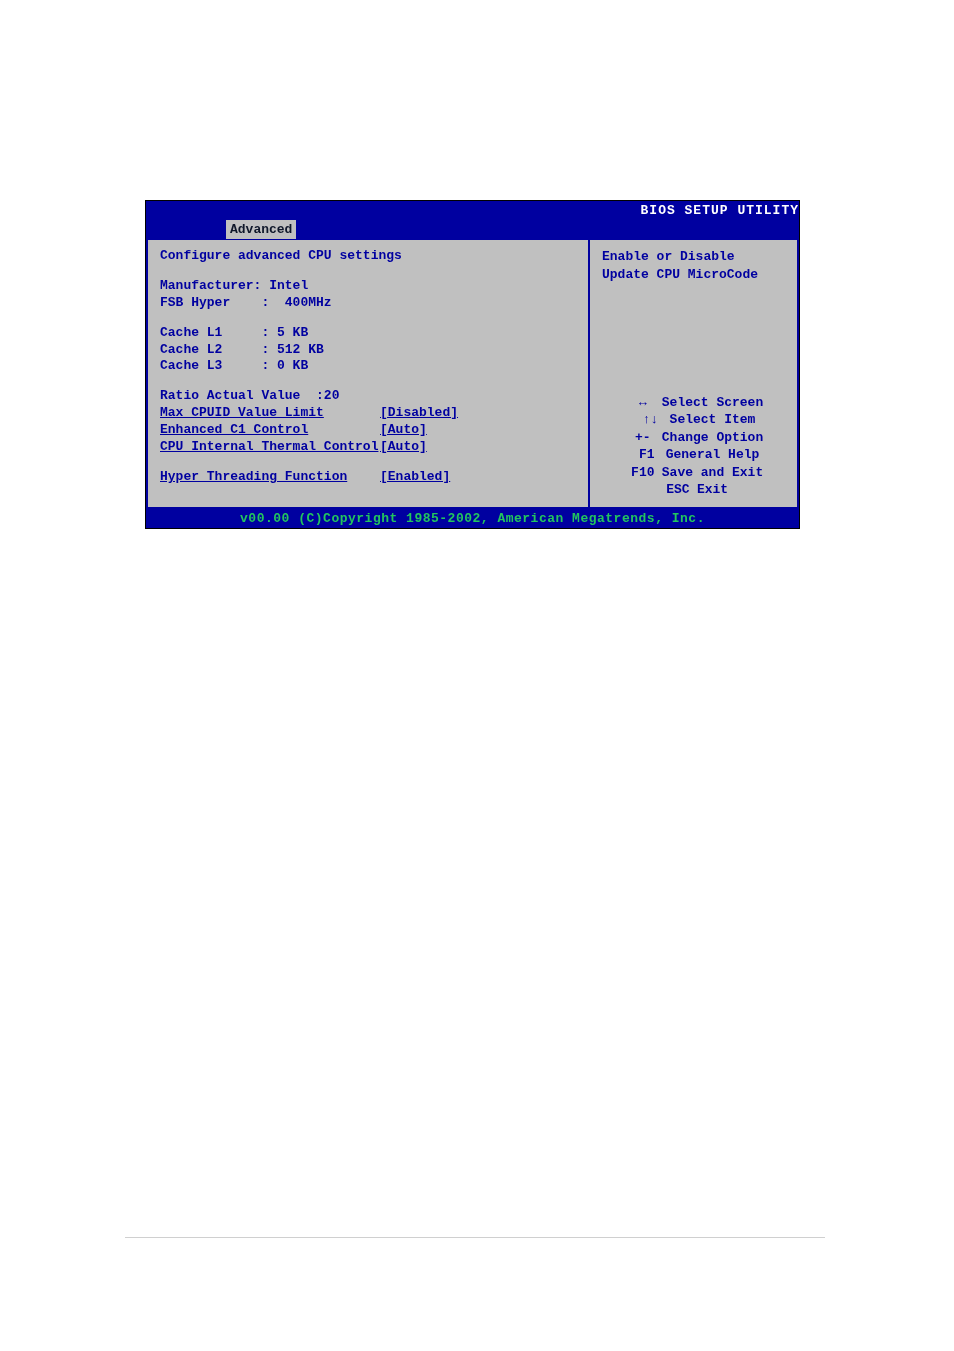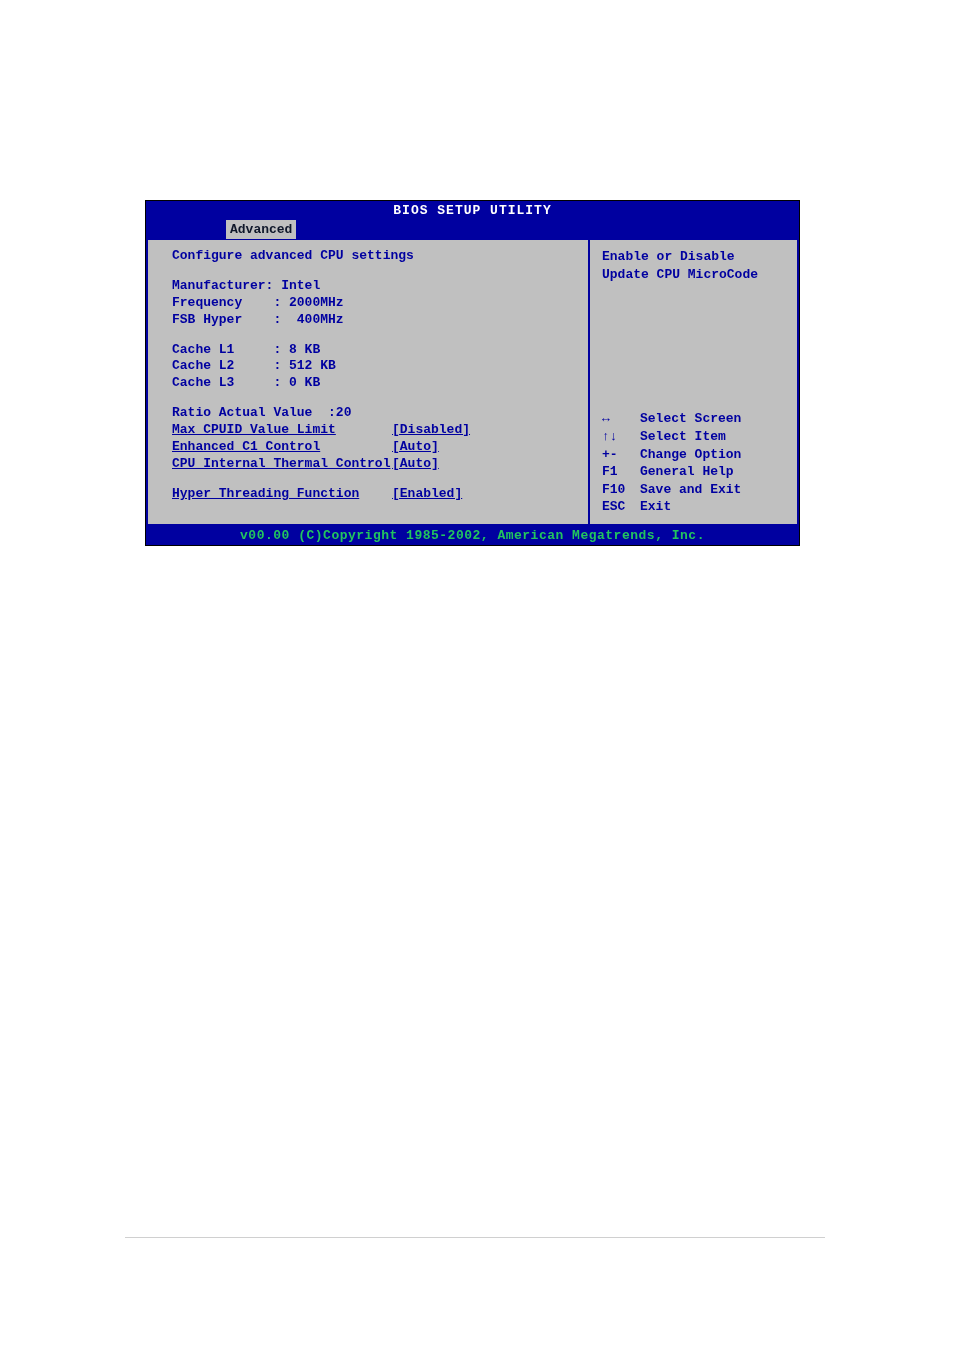"BIOS SETUP UTILITY" .title-bar { padding: 2px 8px -> 2px 0; text-align: center -> right }
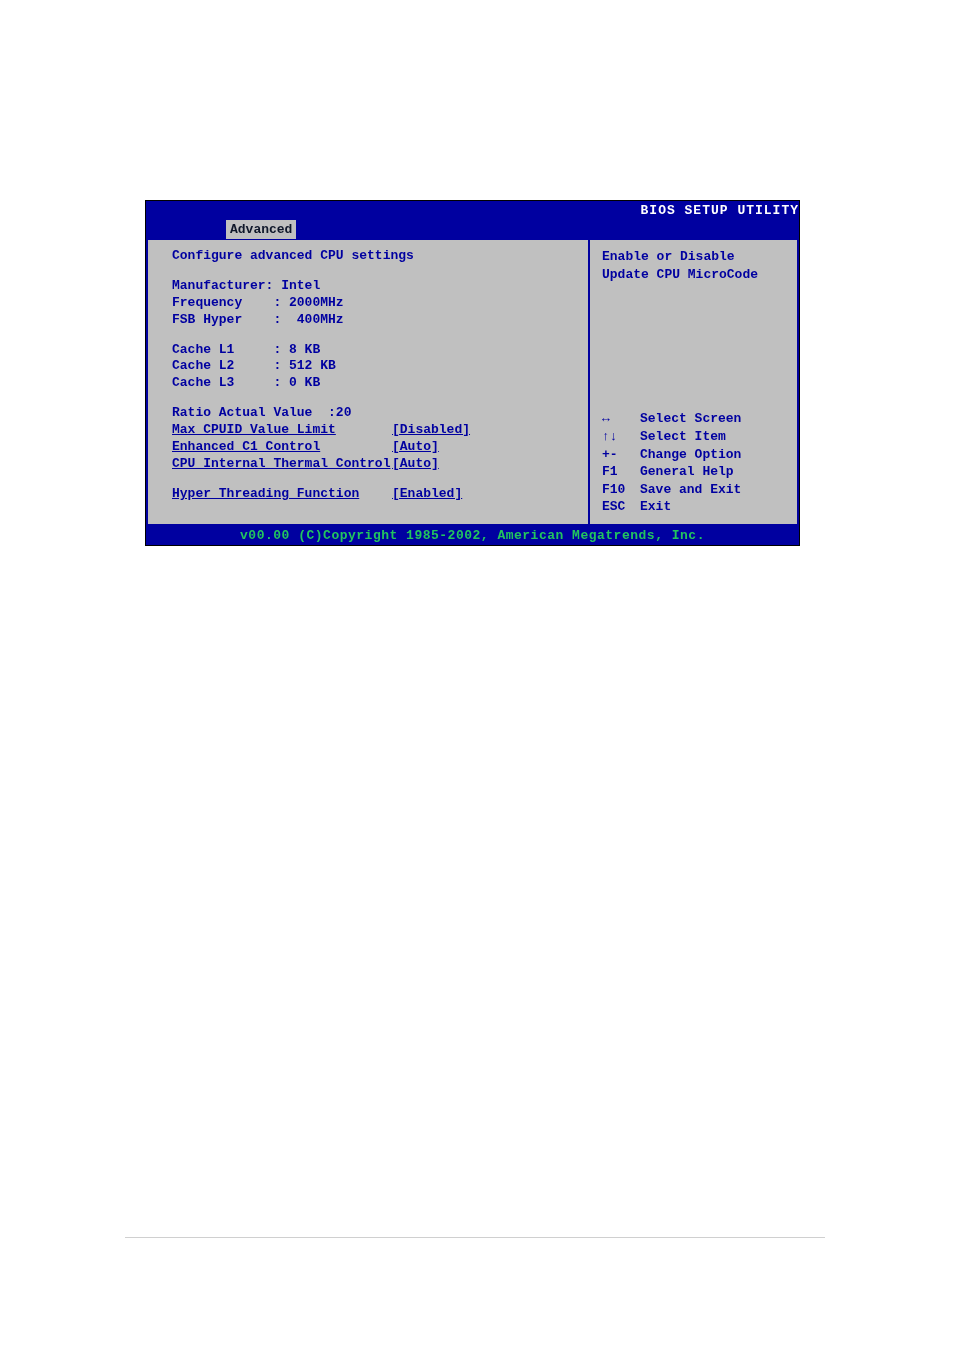"Configure advanced CPU settings" .left-panel { padding: 8px 24px -> 8px 12px }
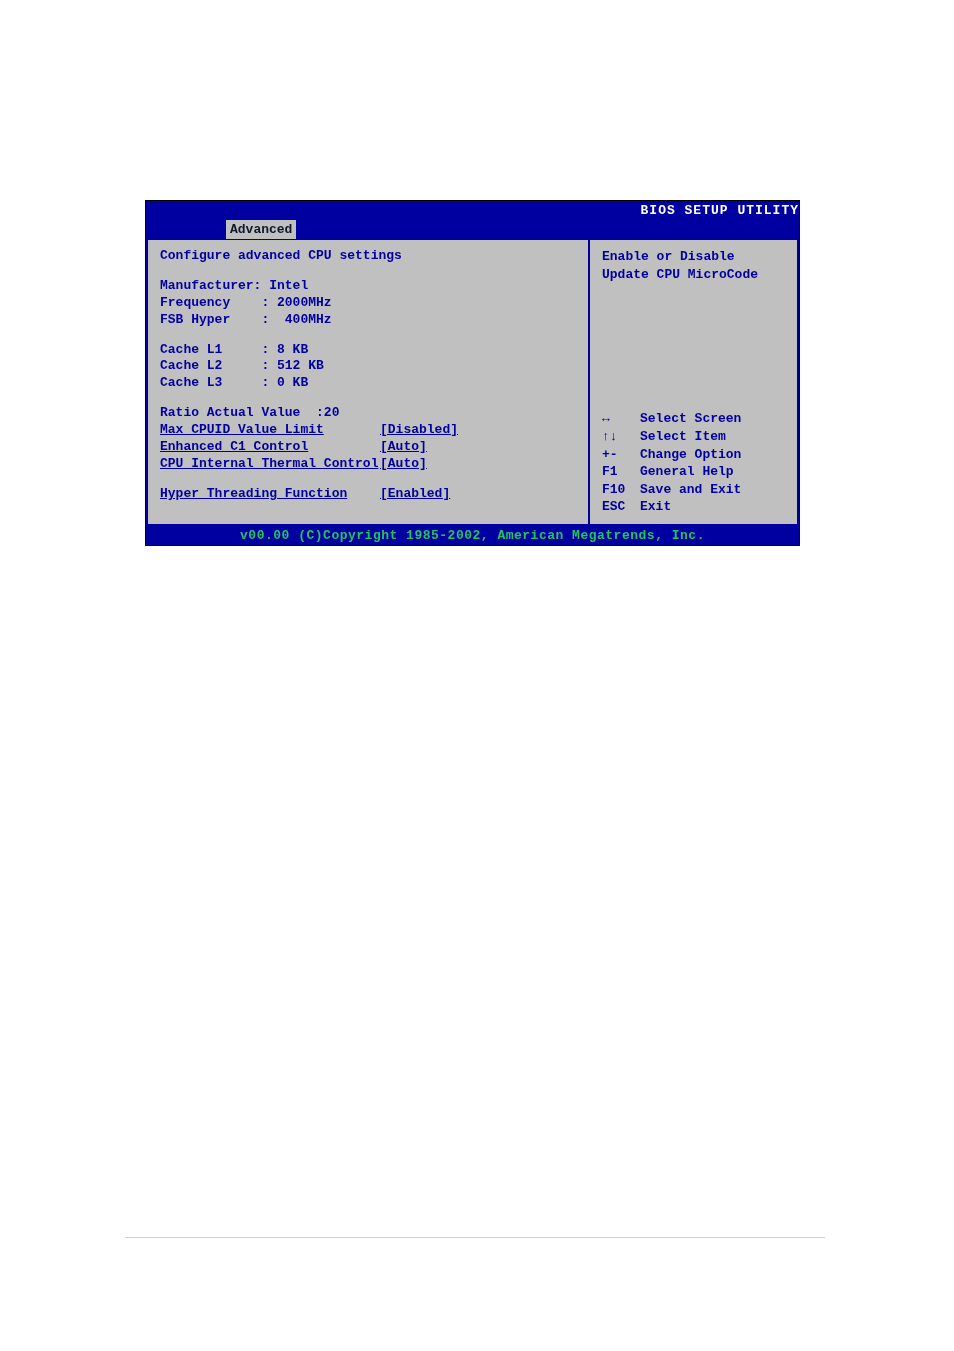"Frequency : 2000MHz" div.info-line { html: <div>Frequency : 2000MHz</div> -> none }
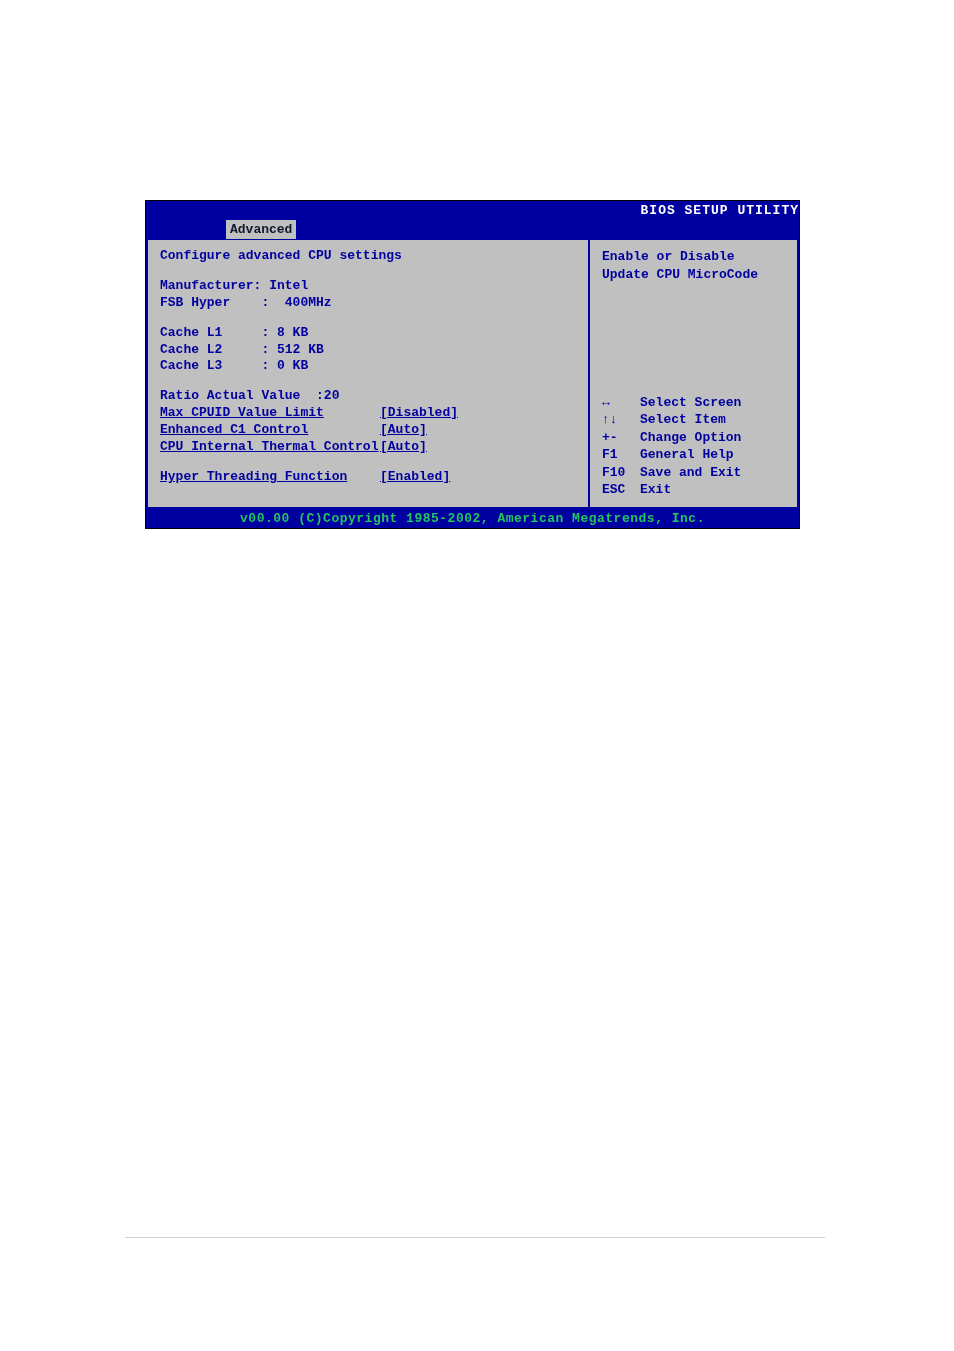"Cache L1 : 8 KB" div.info-line { text: 8 -> 5 }
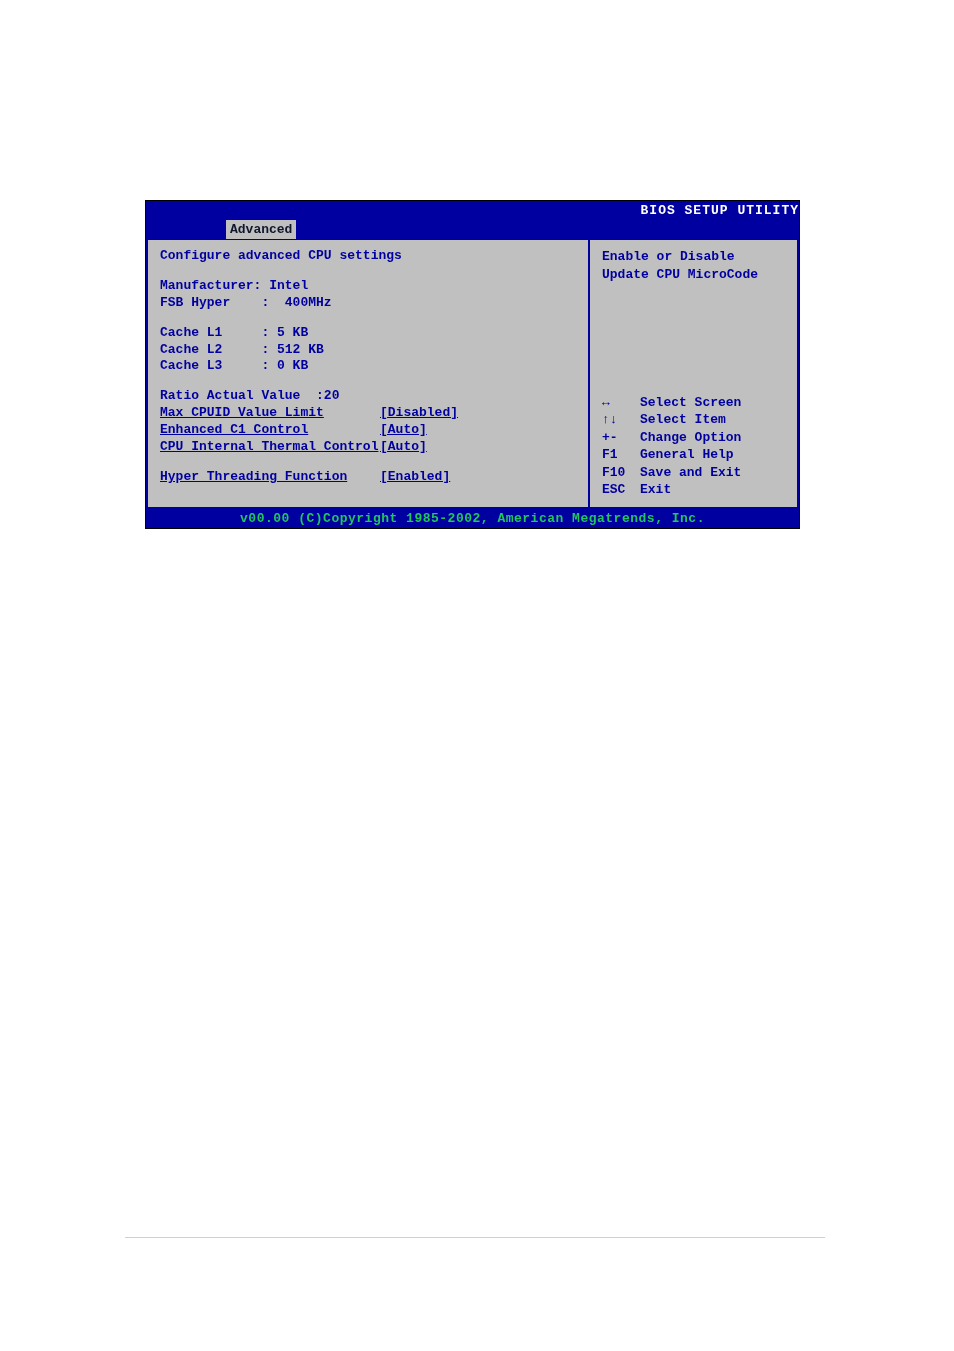"↔ Select Screen" .nav-hints { text-align: none -> center }
